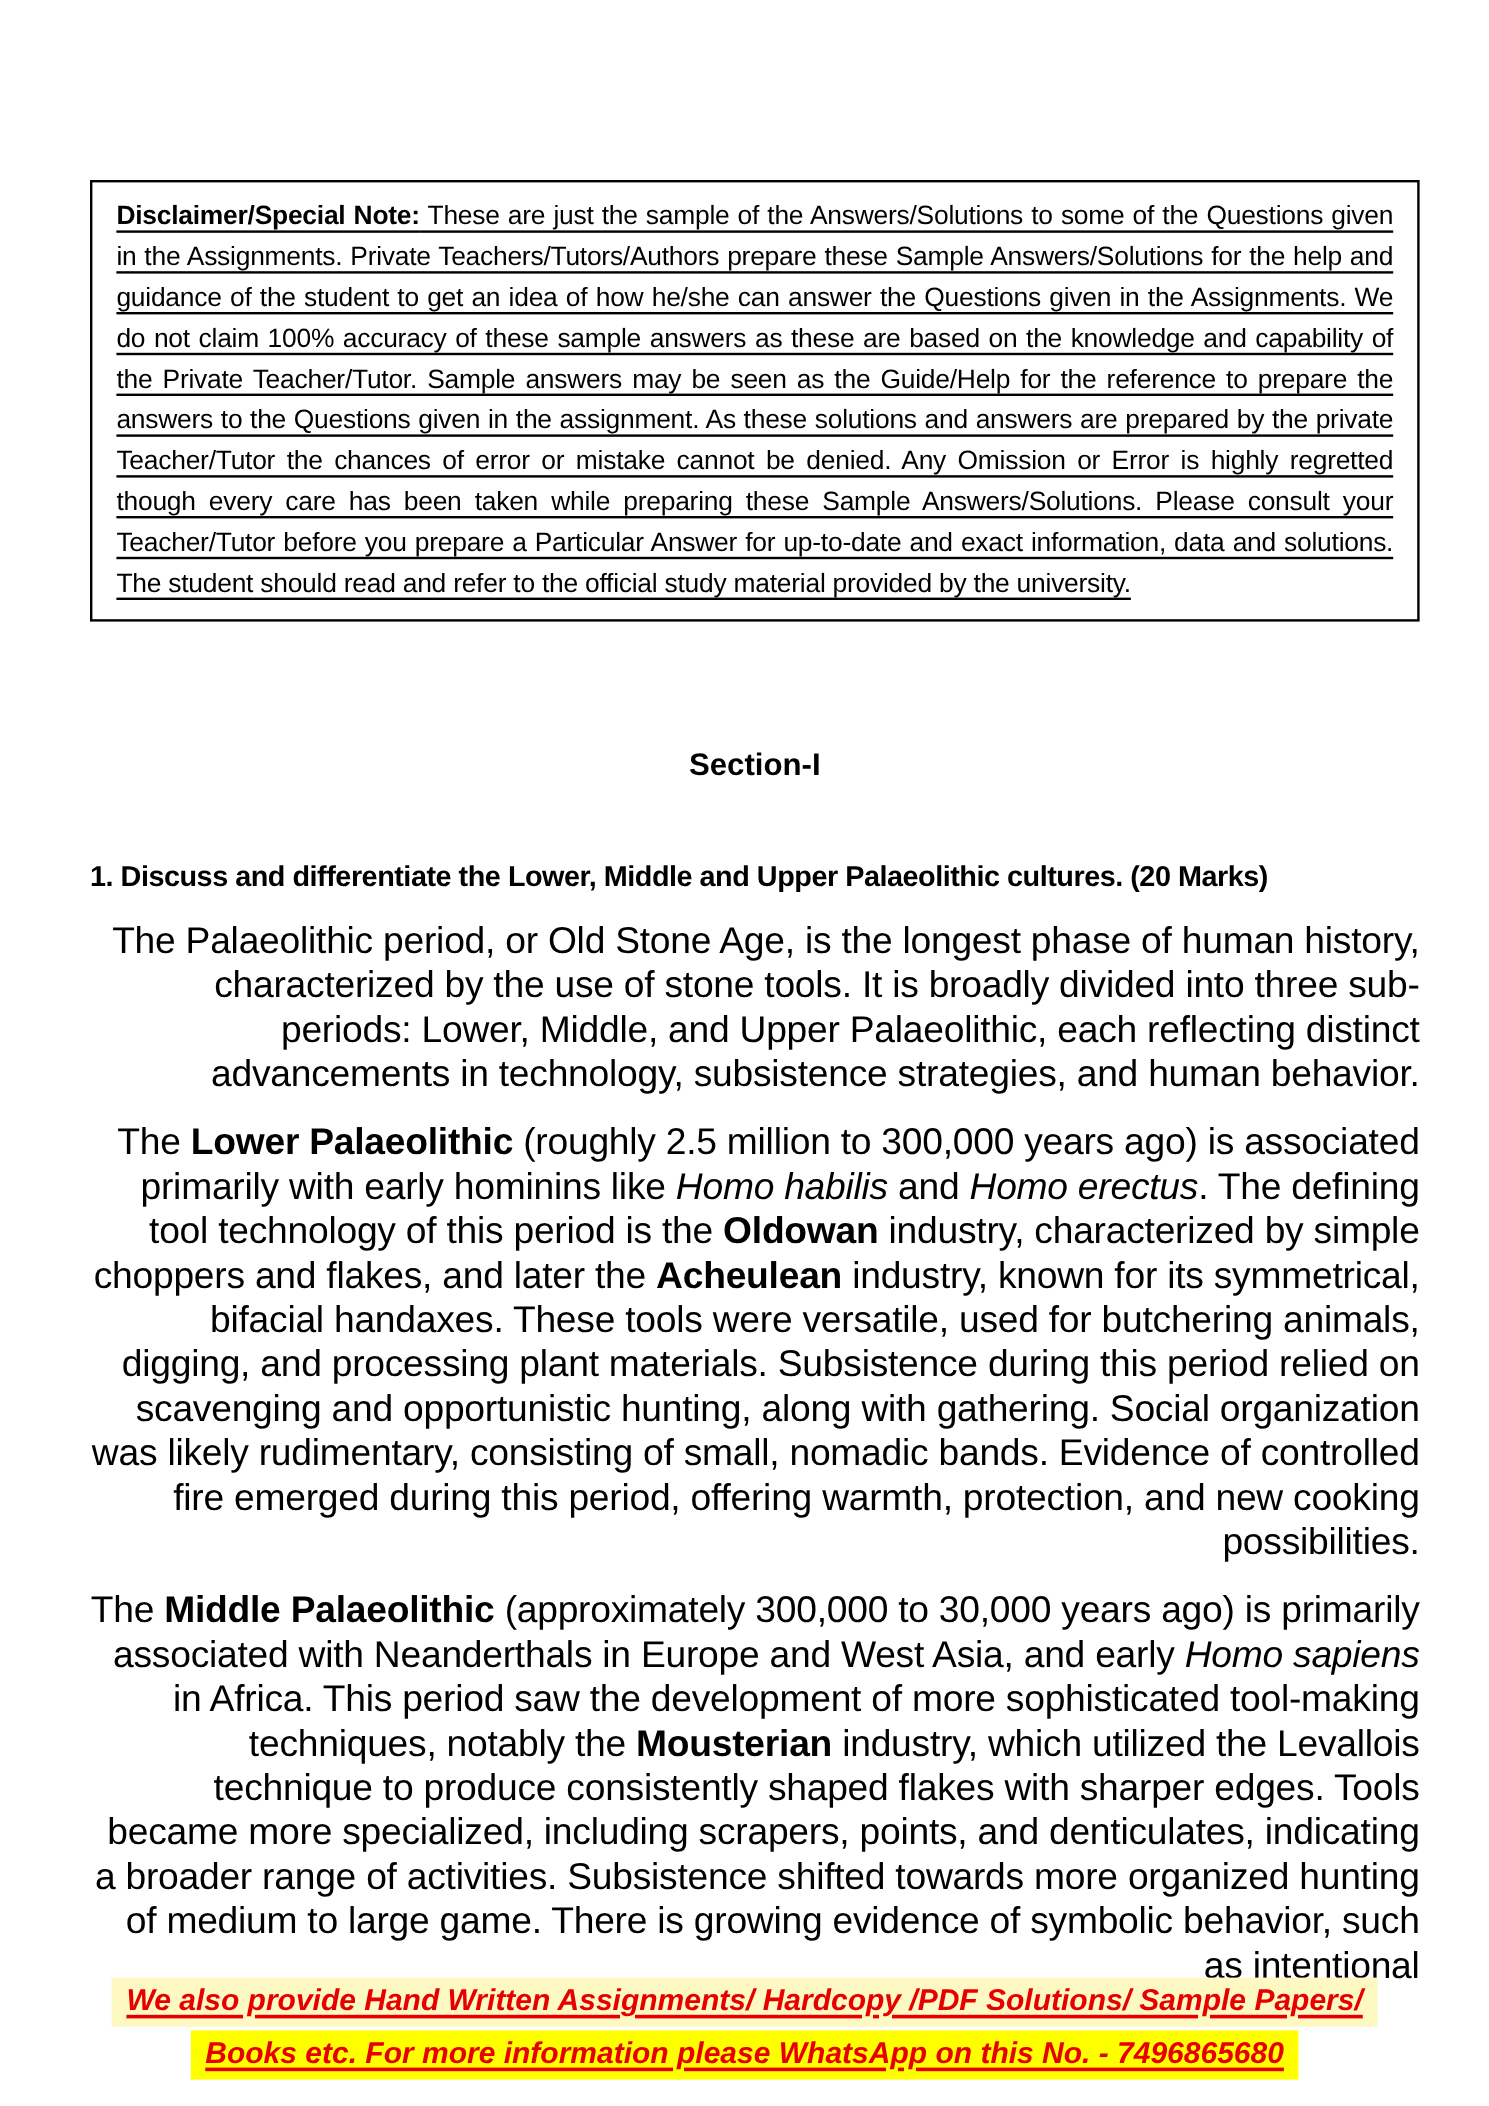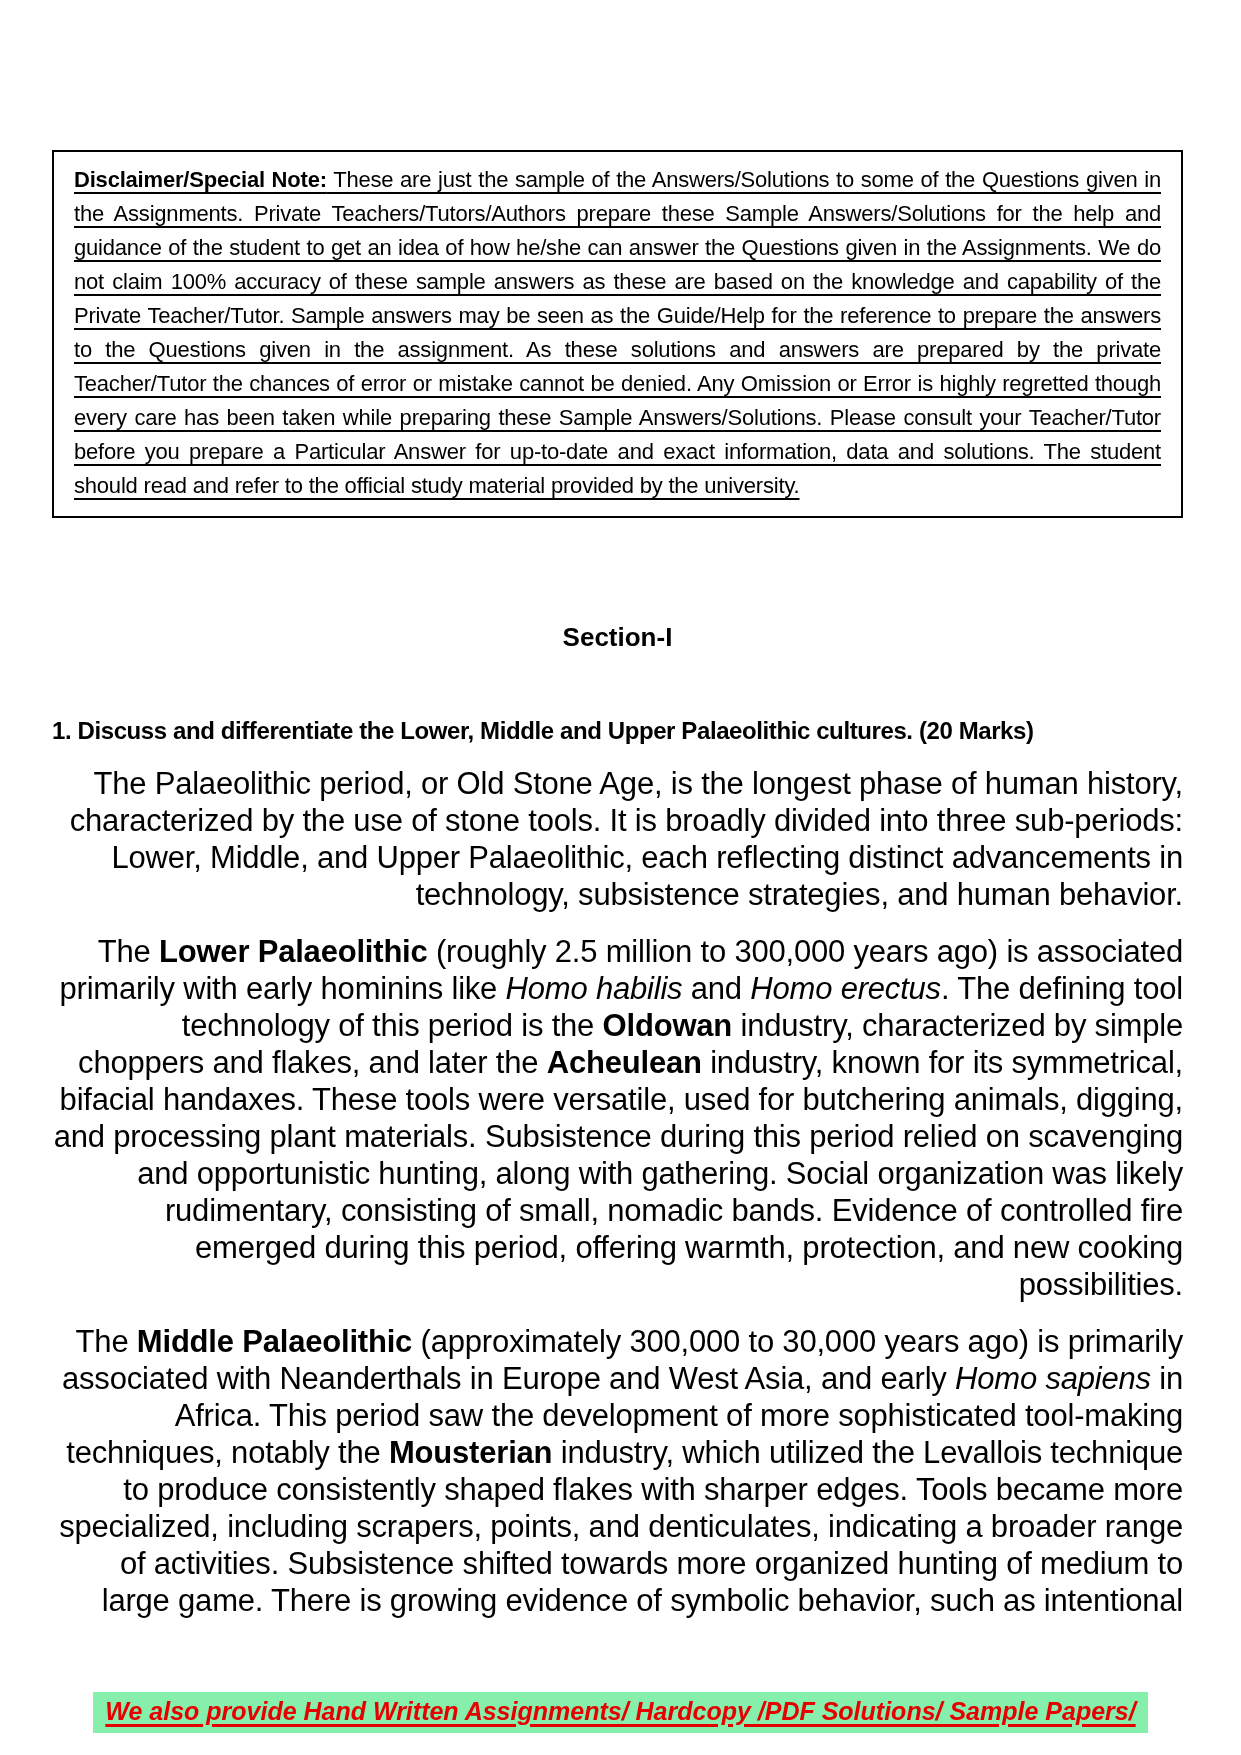"Disclaimer/Special Note: These are just" .page { padding: 150px 58px 0 52px -> 150px 58px 0 75px }
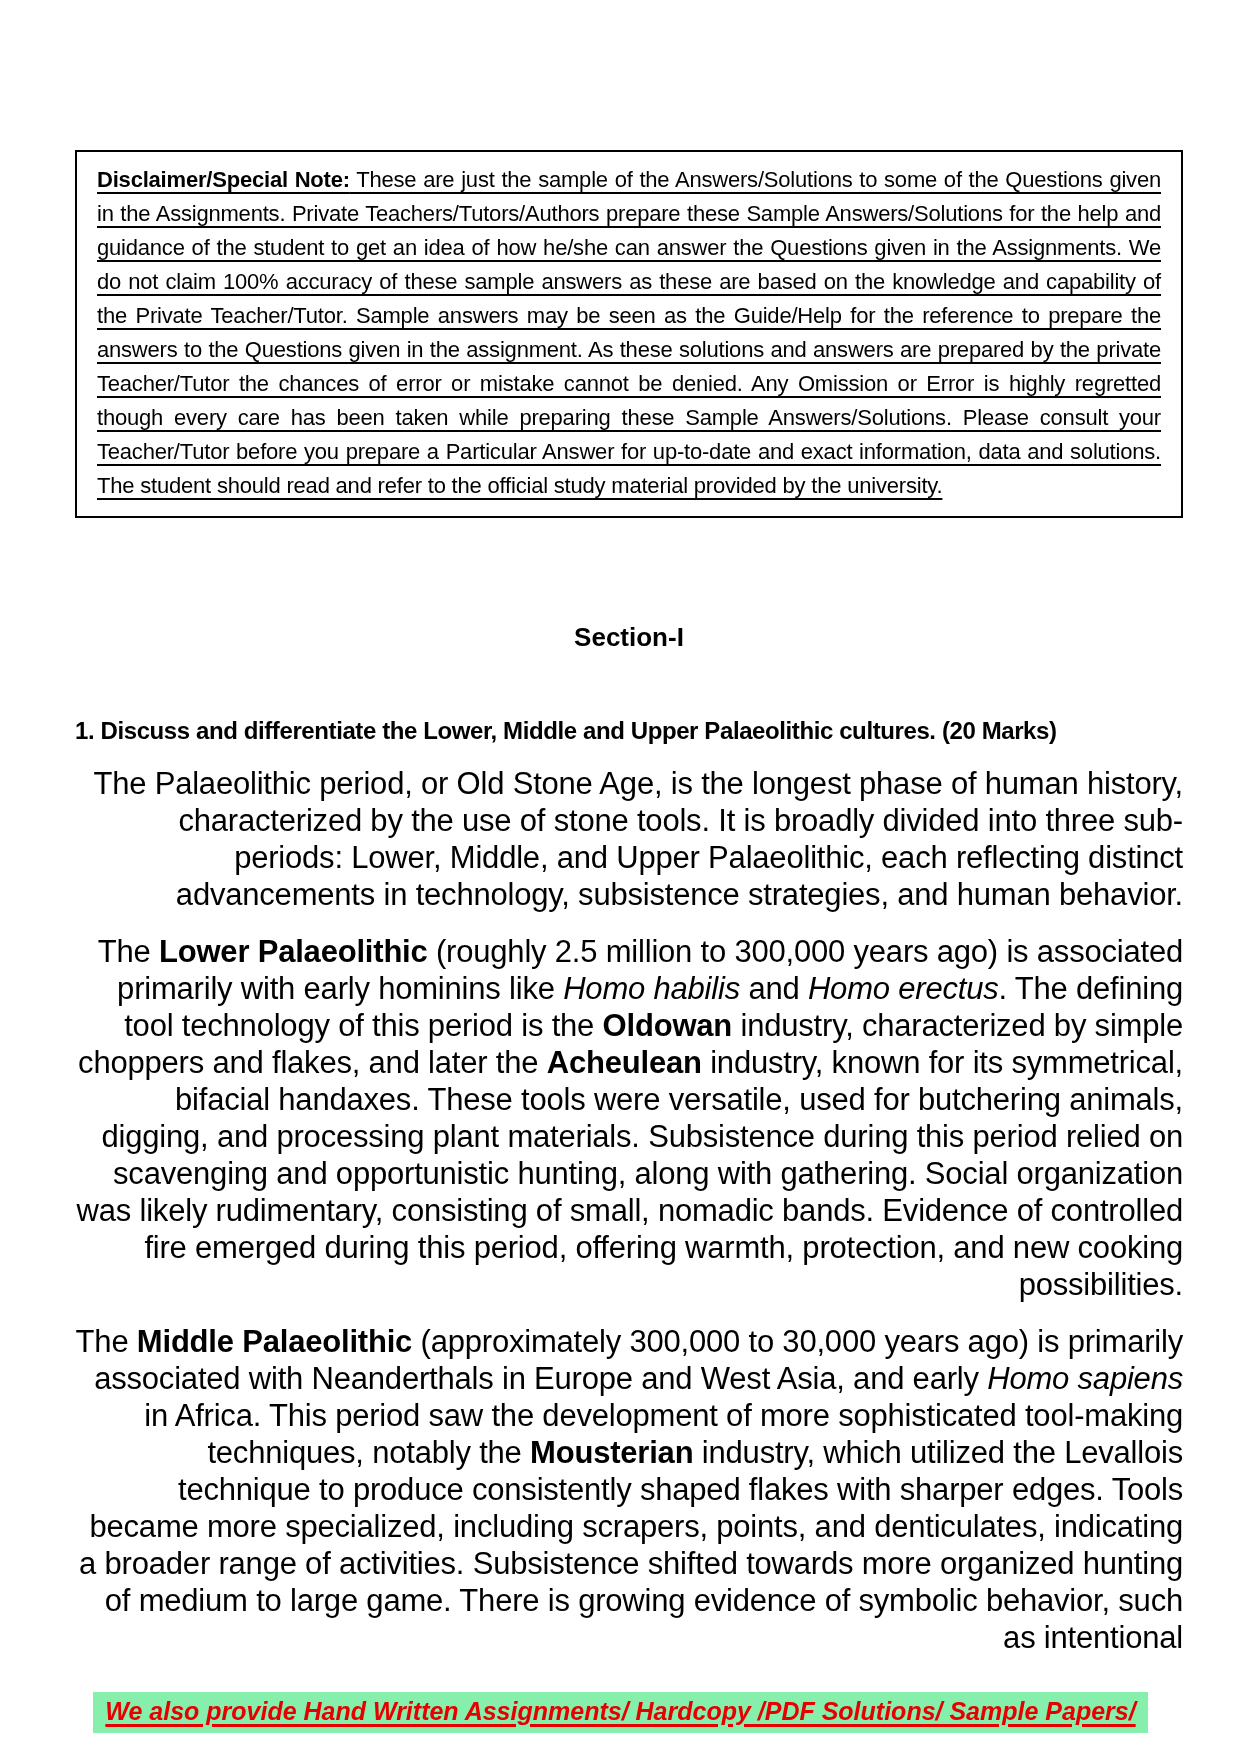"We also provide Hand Written" span.footer-line { background: #86efac -> #fef9c3 }
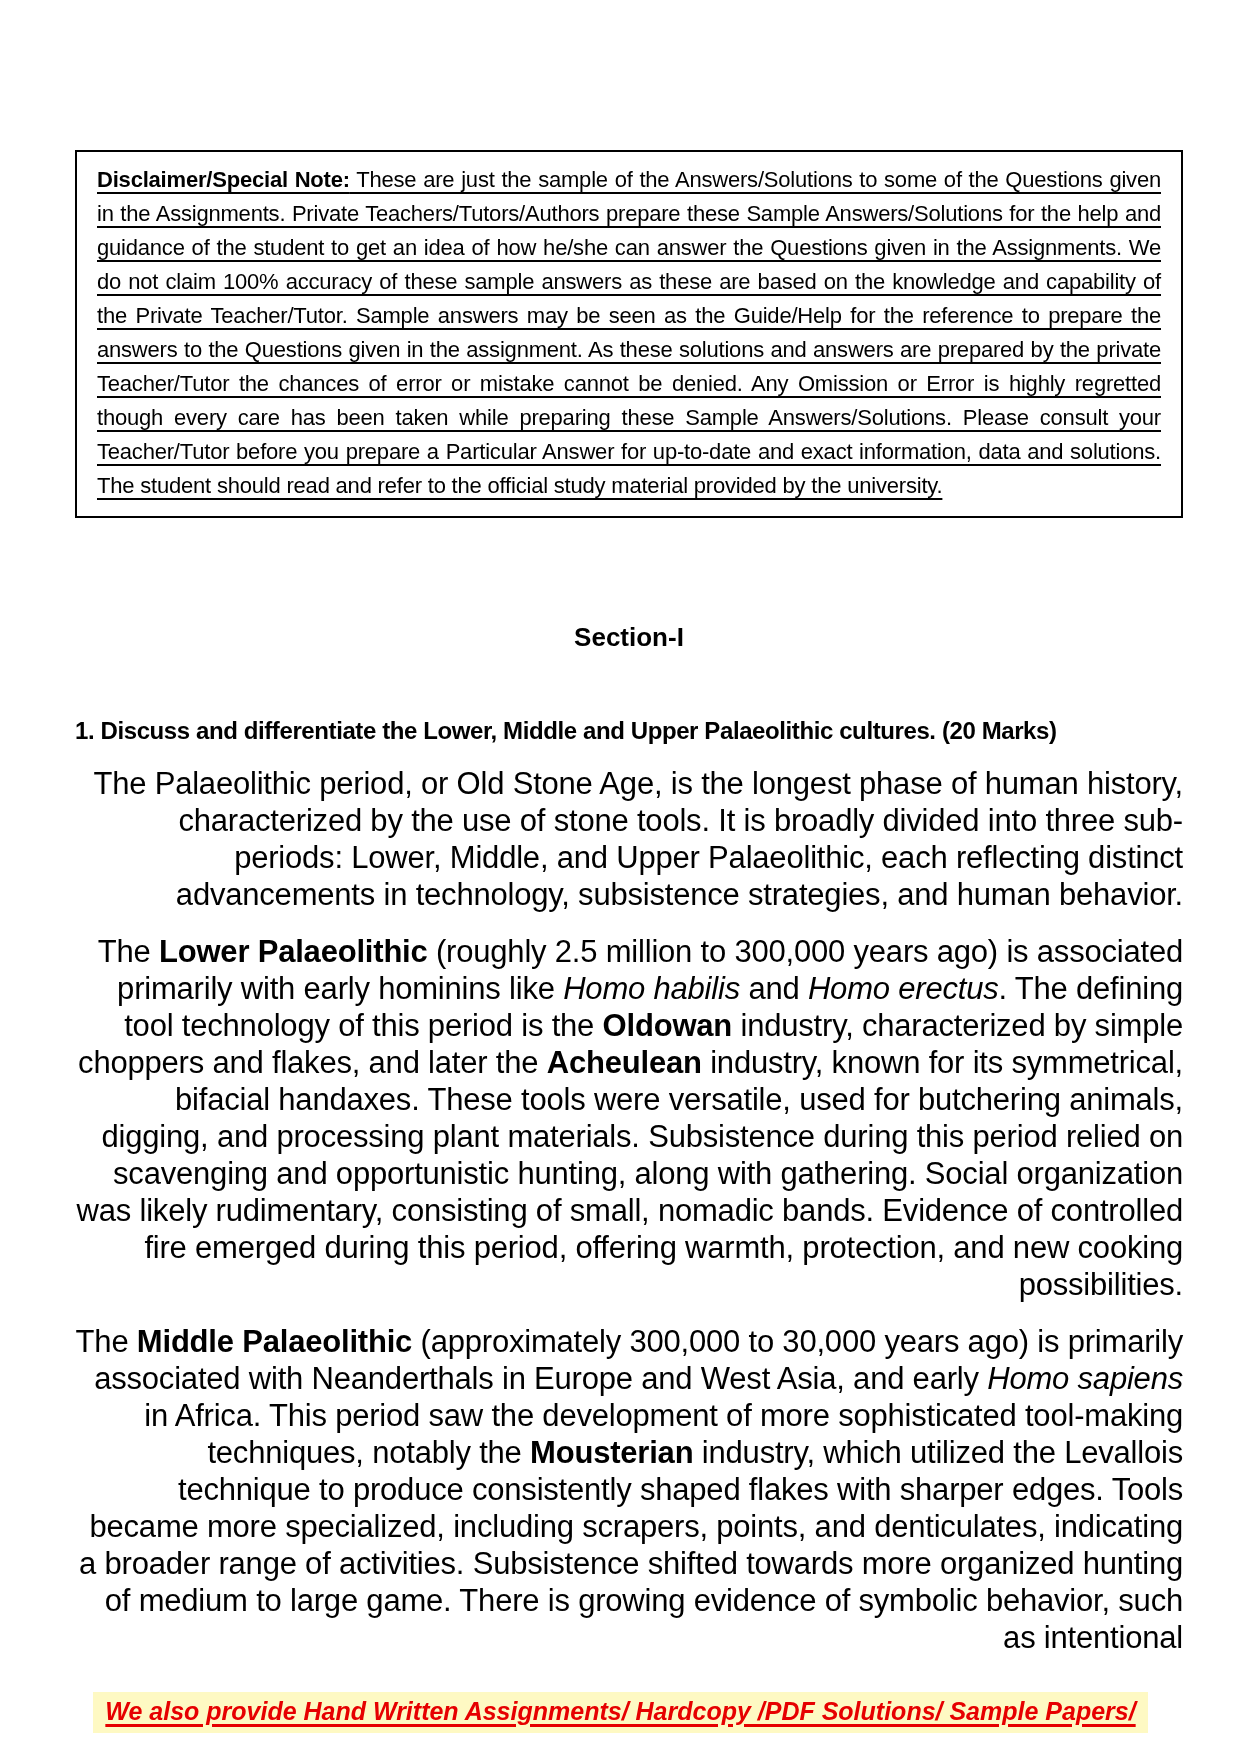"Books etc. For more information" div { html: none -> <div><span>Books etc. For more information please WhatsApp on this No. - 7496865680</span></div> }
